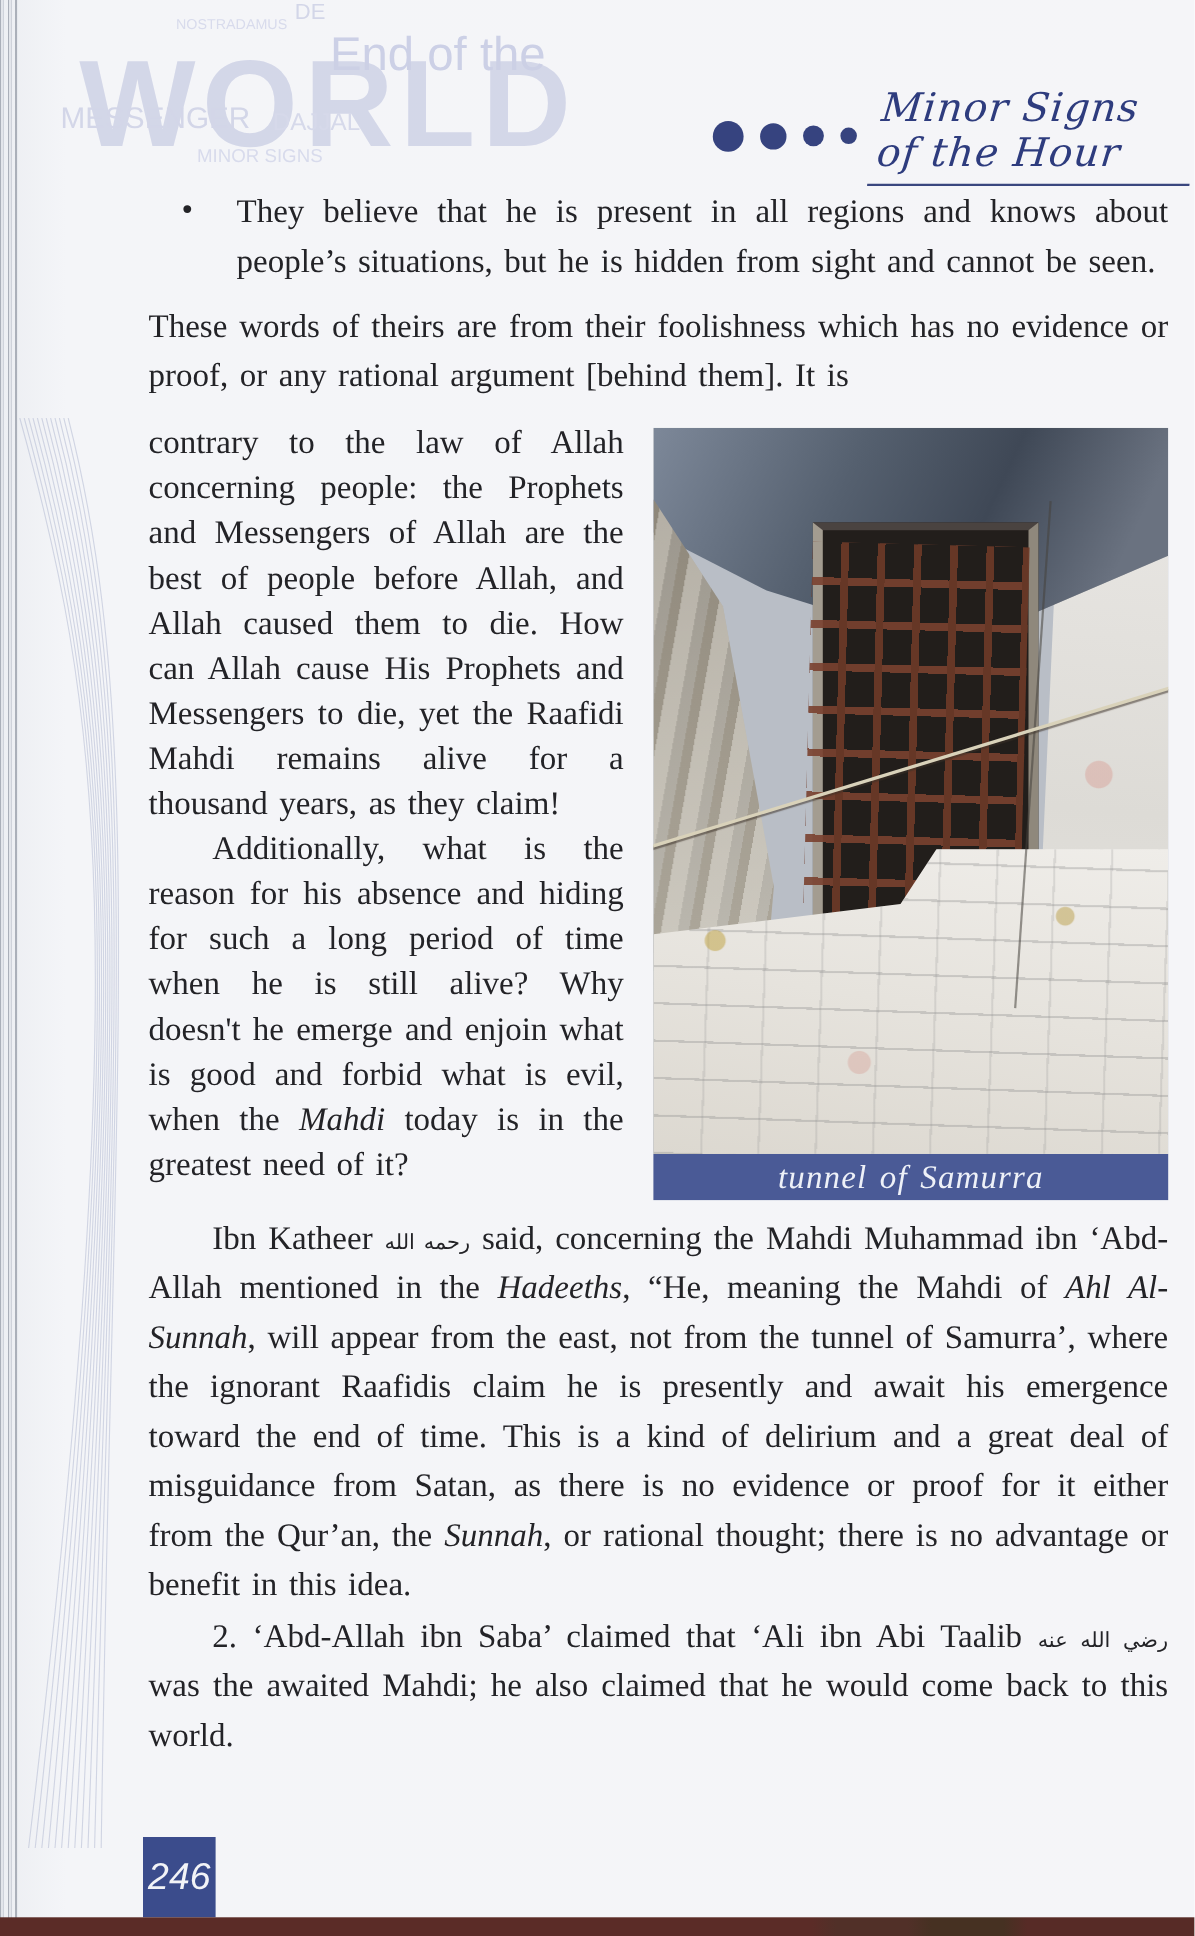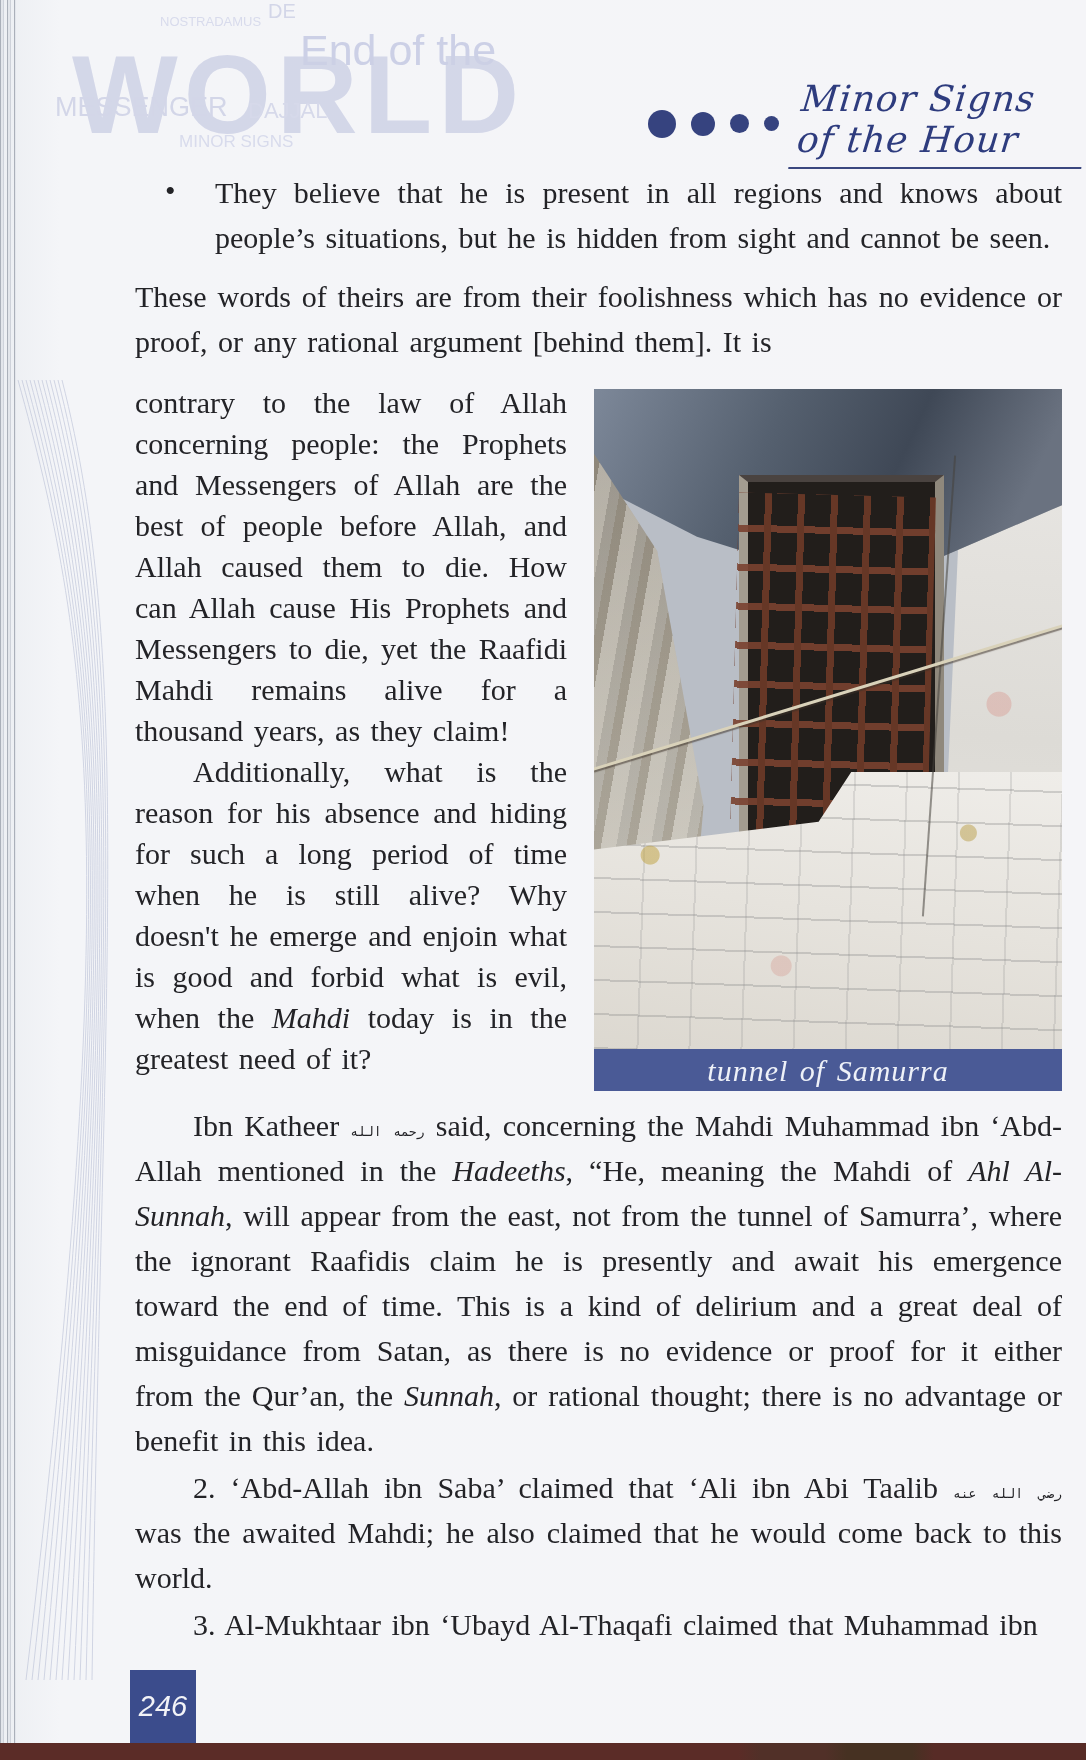"رحمه الله" .ar { font-family: Liberation Mono, monospace -> Liberation Serif, serif; font-size: 13px -> 19px }
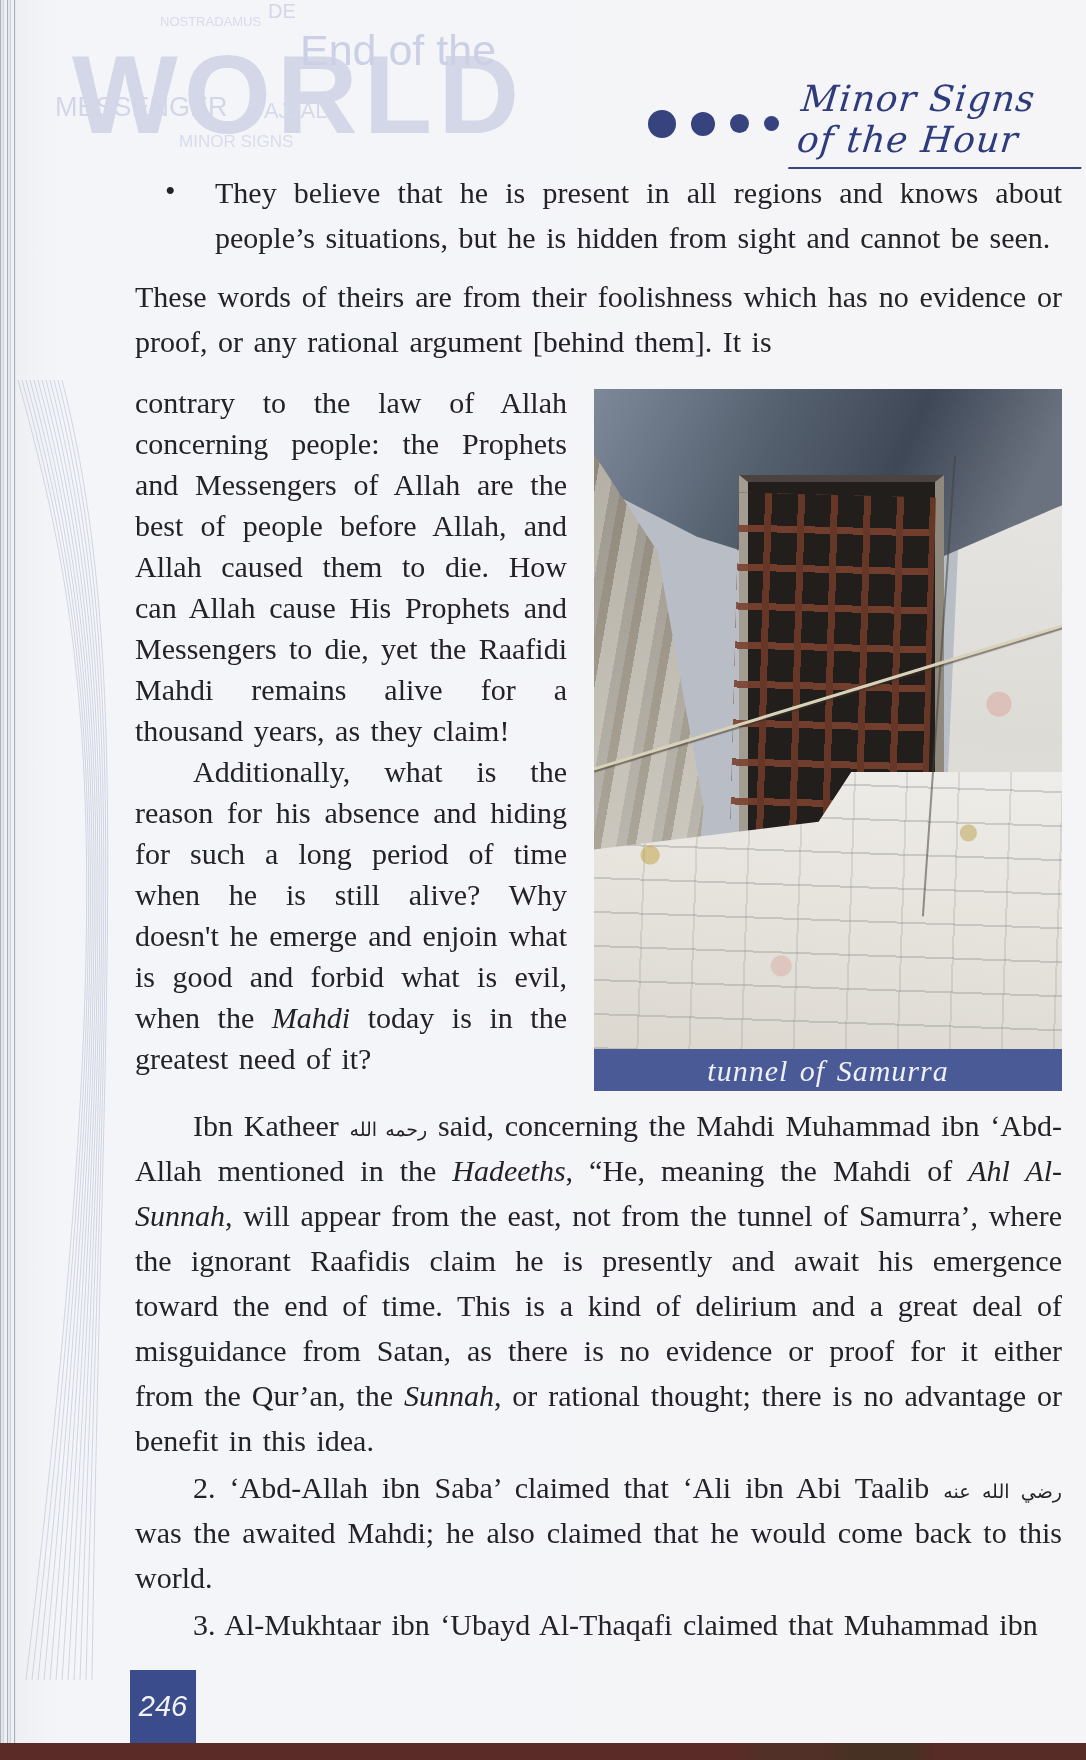"3. Al-Mukhtaar ibn ‘Ubayd Al-Thaqafi" p.item { html: <p>3. Al-Mukhtaar ibn ‘Ubayd Al-Thaqafi claimed that Muhammad ibn</p> -> none }
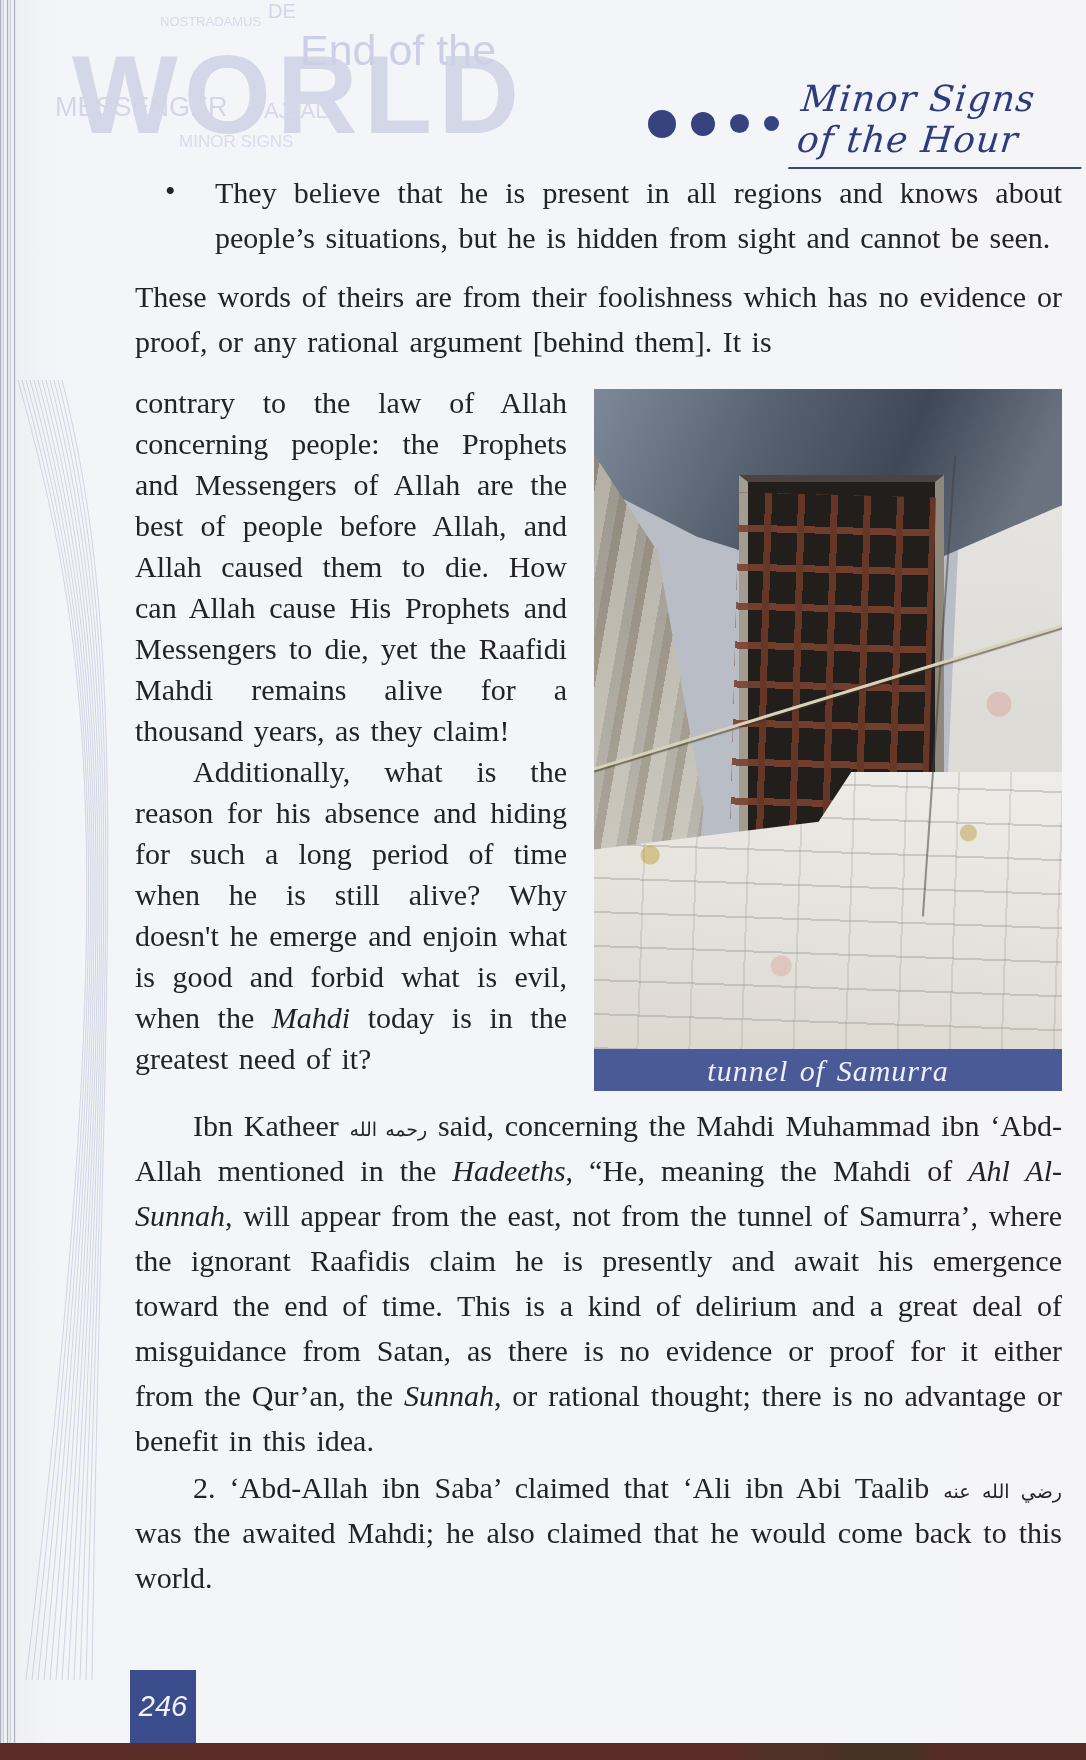"246" .pagenum { font-size: 29px -> 34px }
